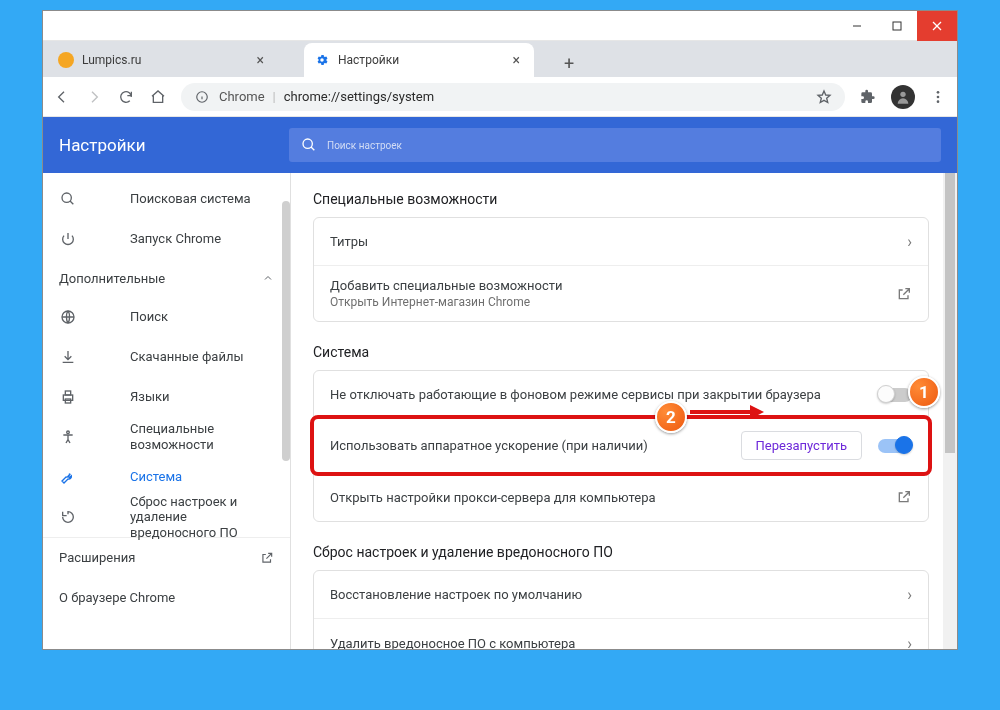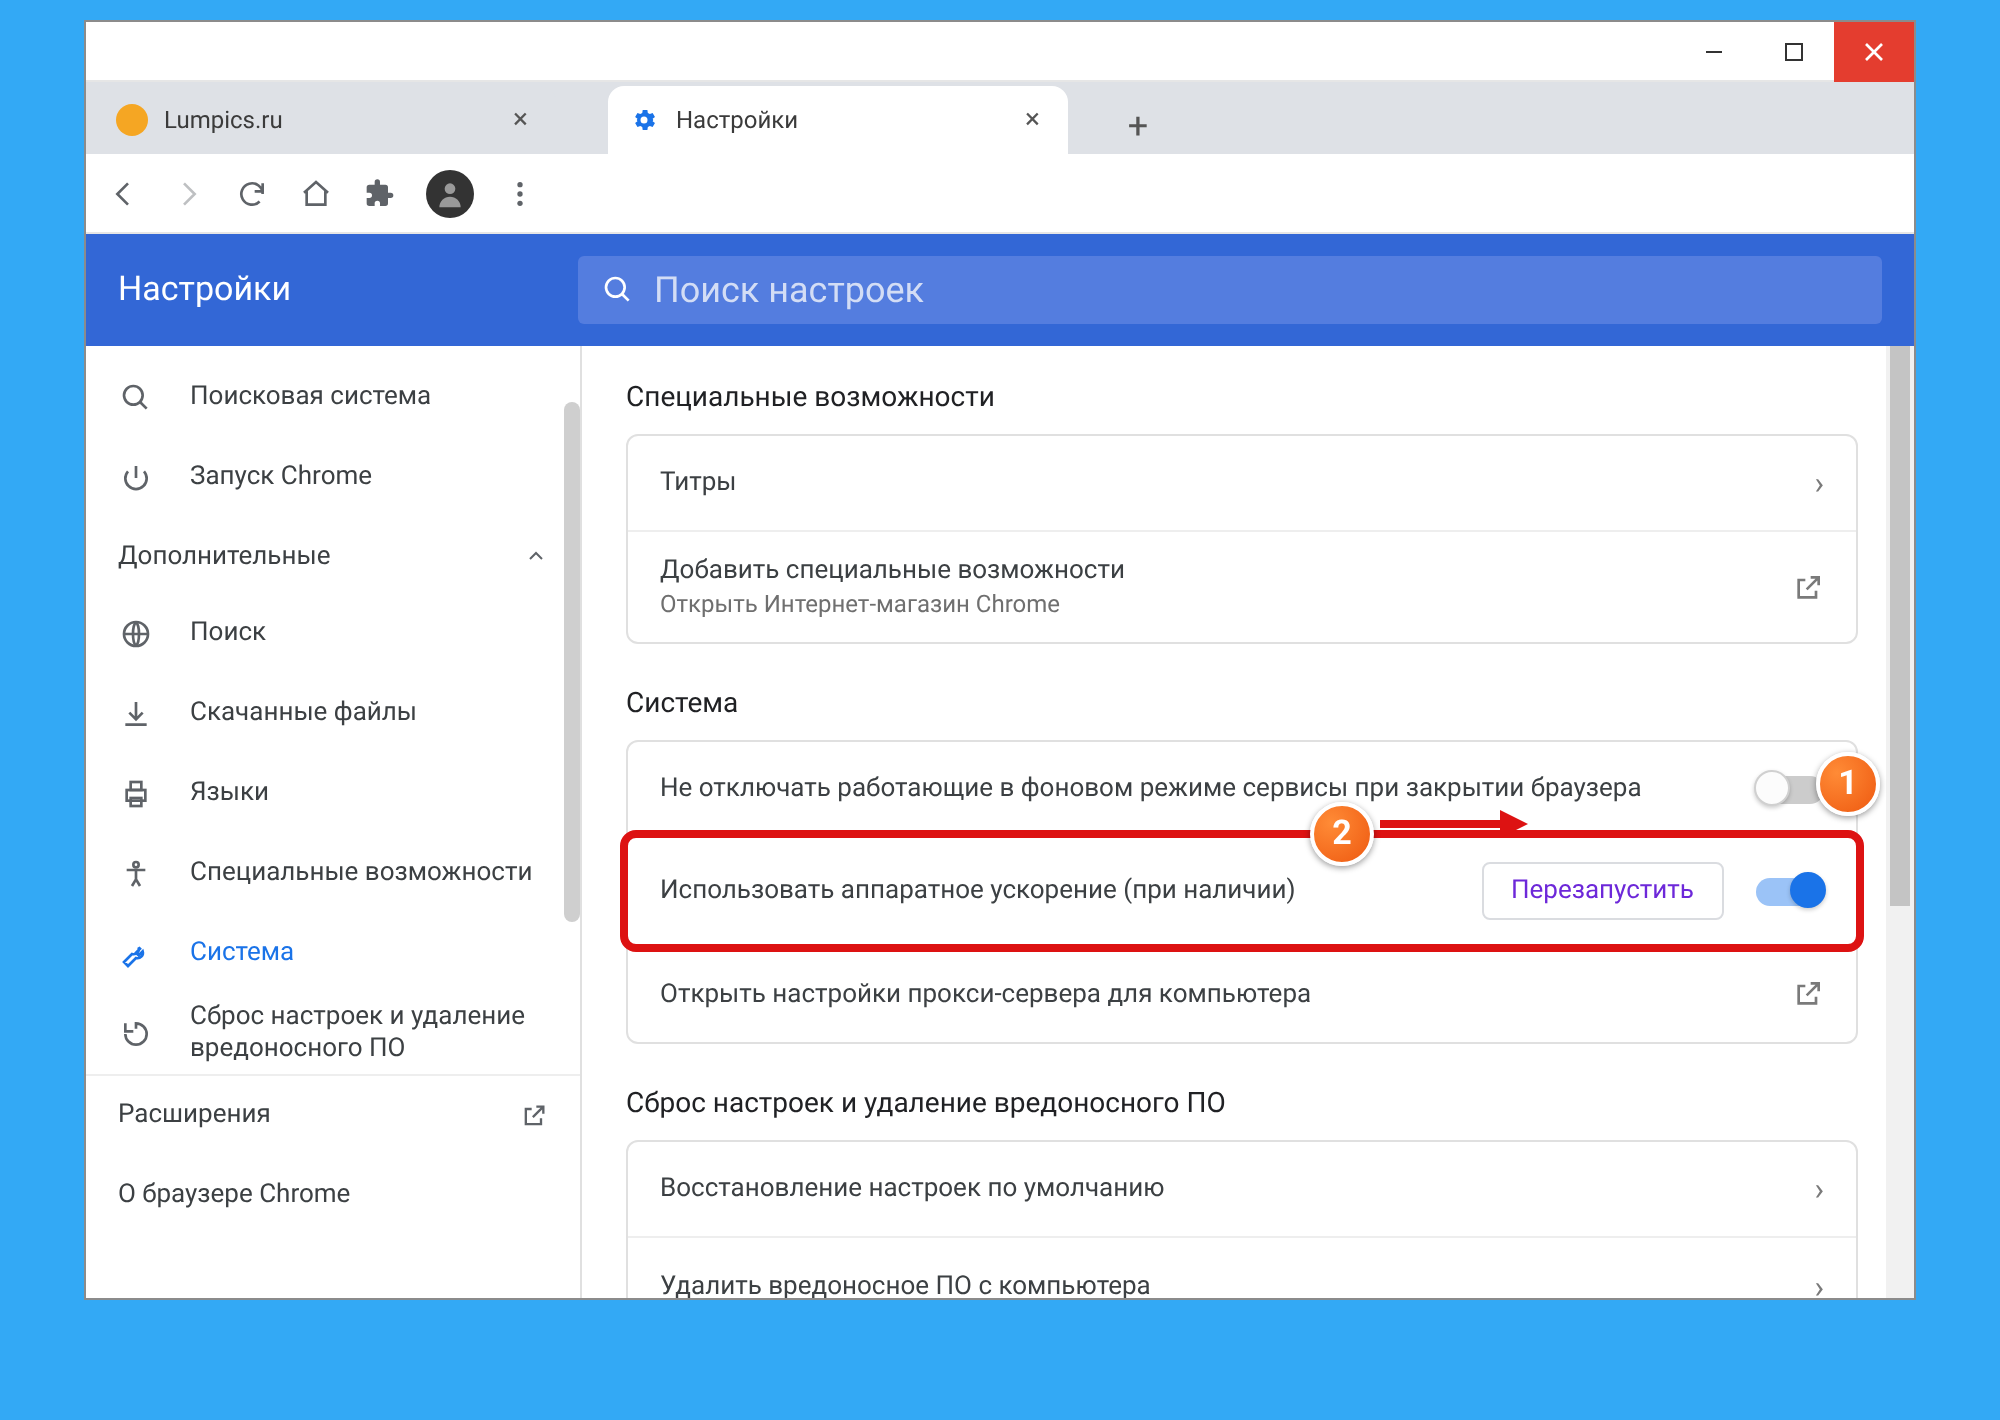"Chrome" div.omnibox { html: none -> <div> <span> <svg> <circle></circle> <line></line> <line></line> </svg> </span> <span>Chrome</span> <span>|</span> <span>chrome://settings/system</span> <span></span> <span> <svg> <path></path> </svg> </span> </div> }
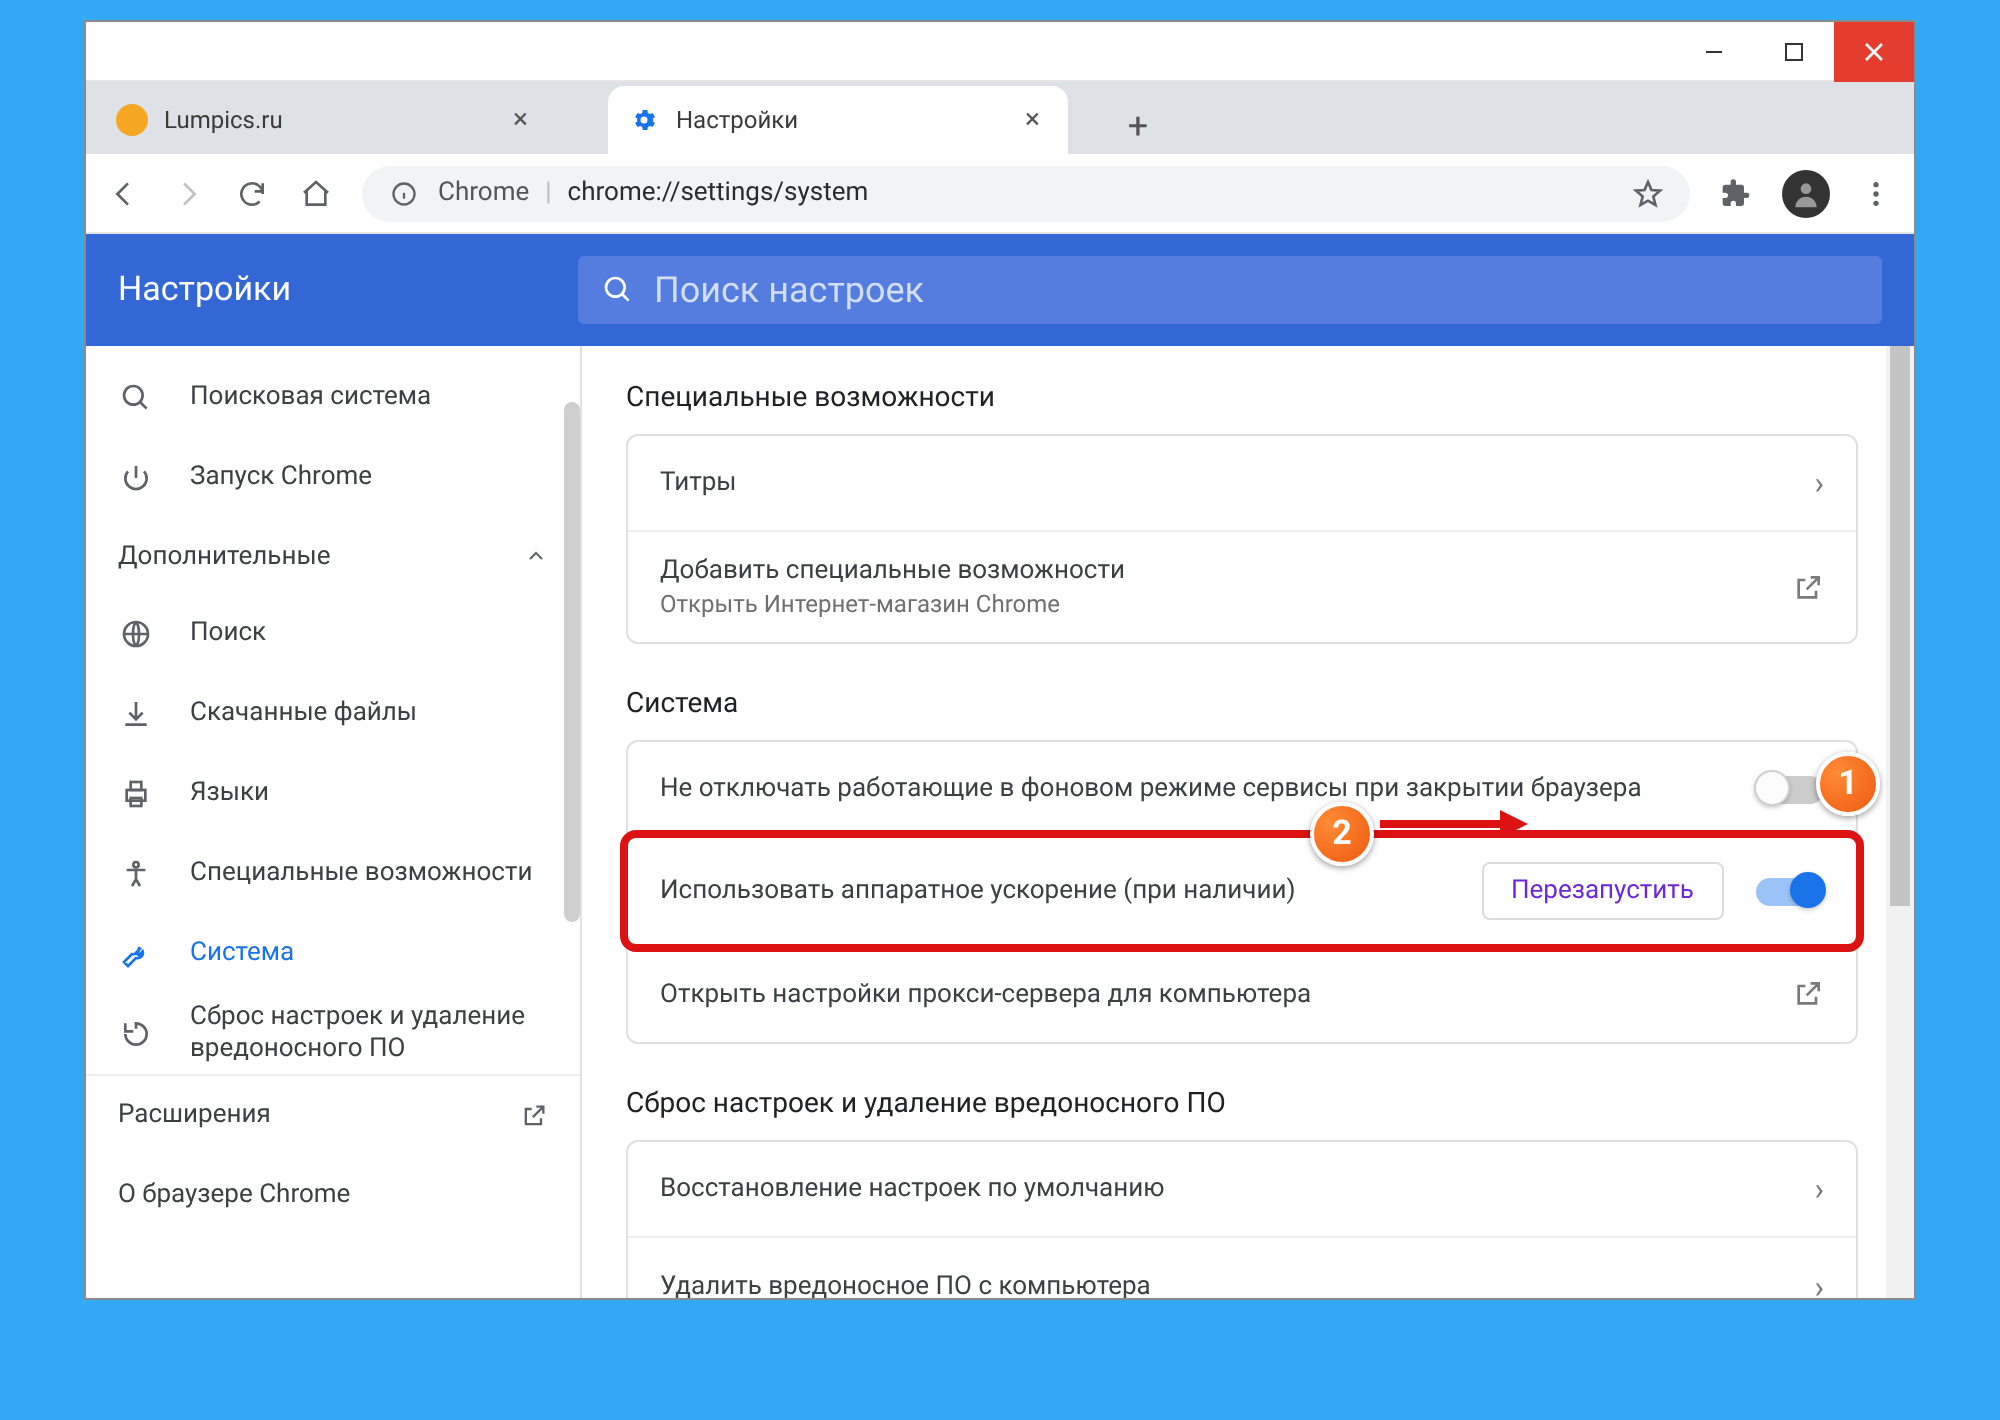"Поиск настроек" .searchwrap input { font-size: 18px -> 10px }
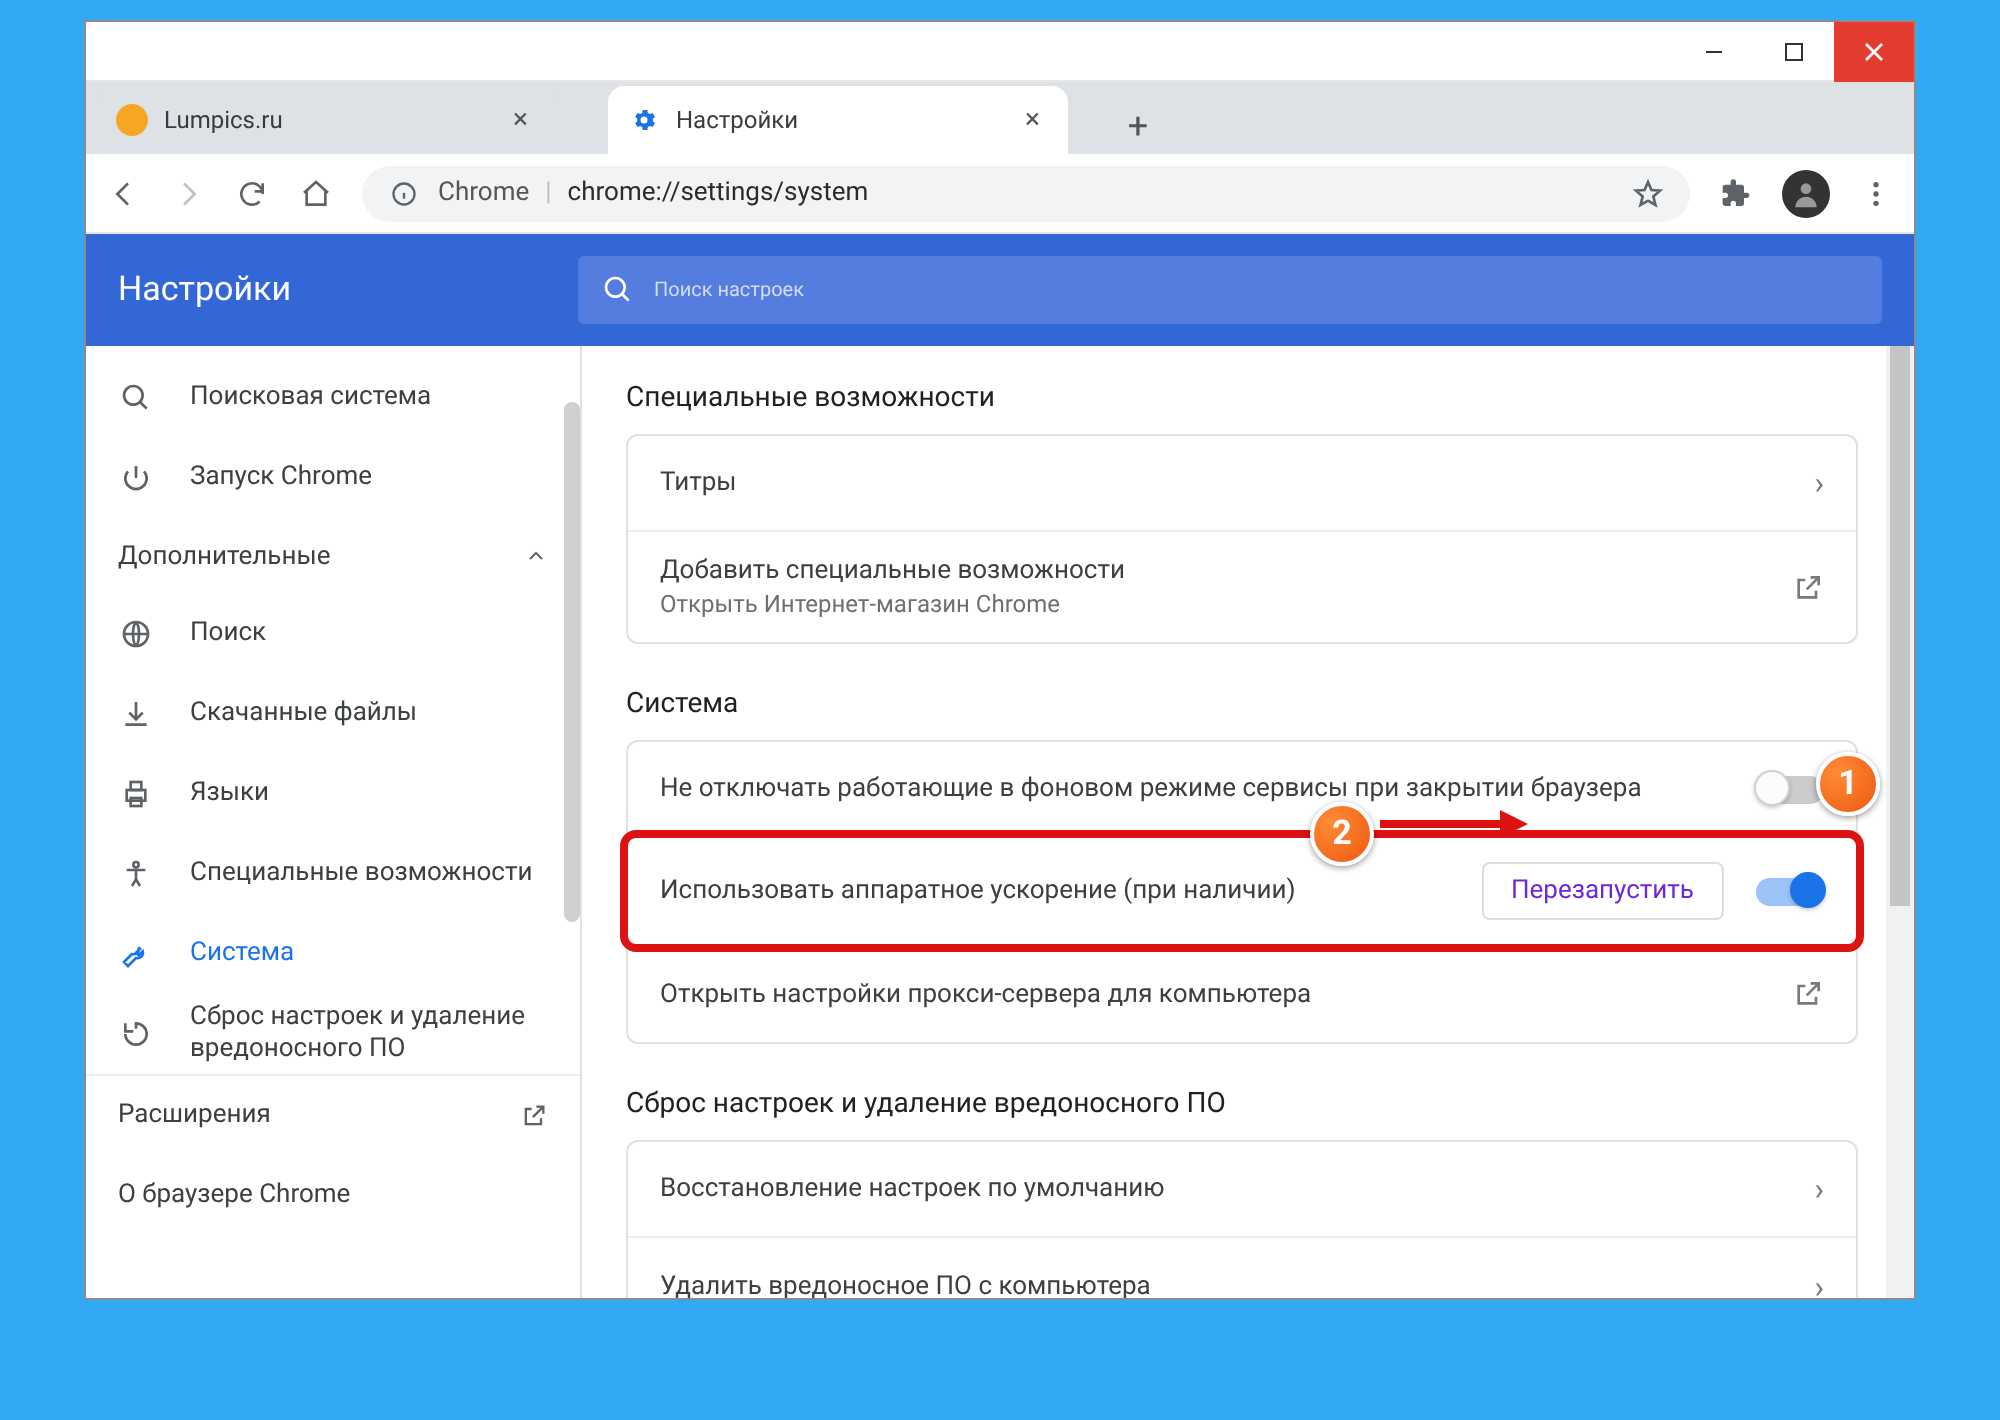"Поисковая система" .sbitem .lbl { margin-left: none -> 35px }
